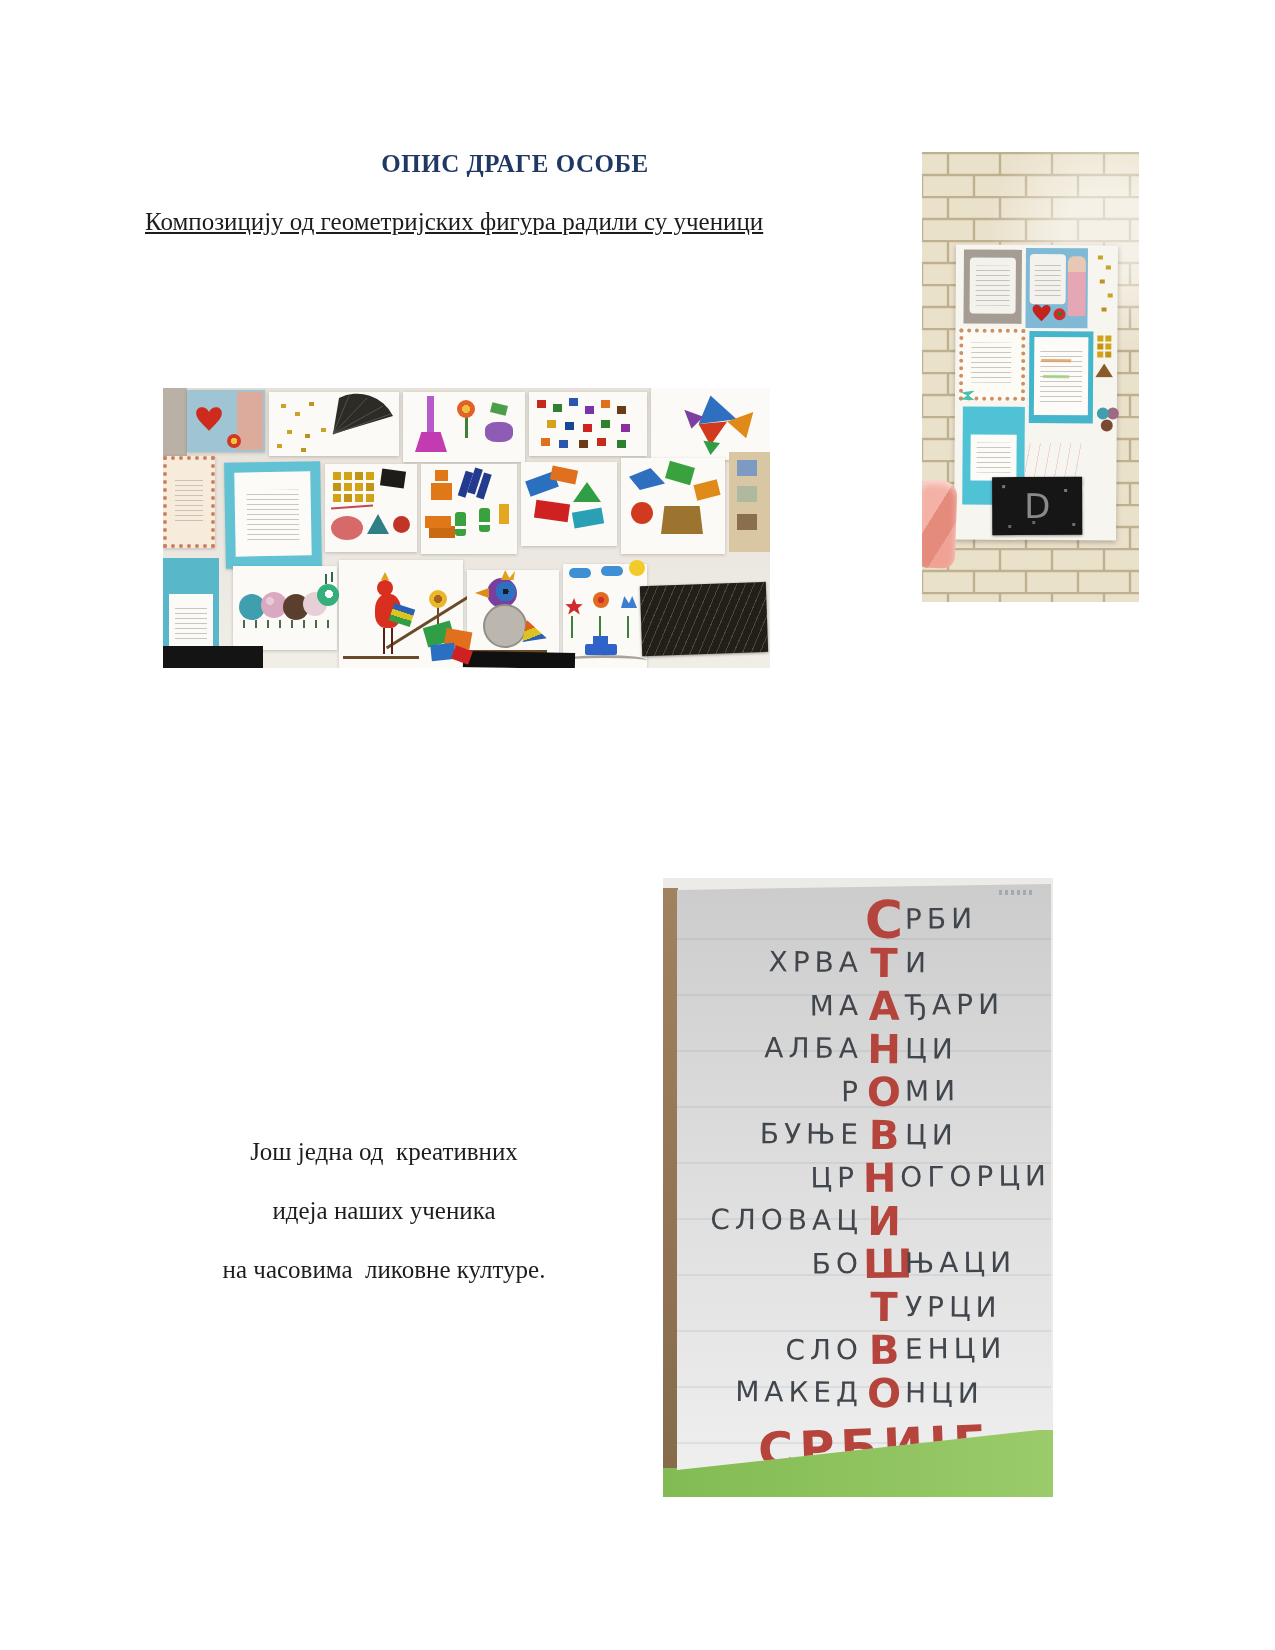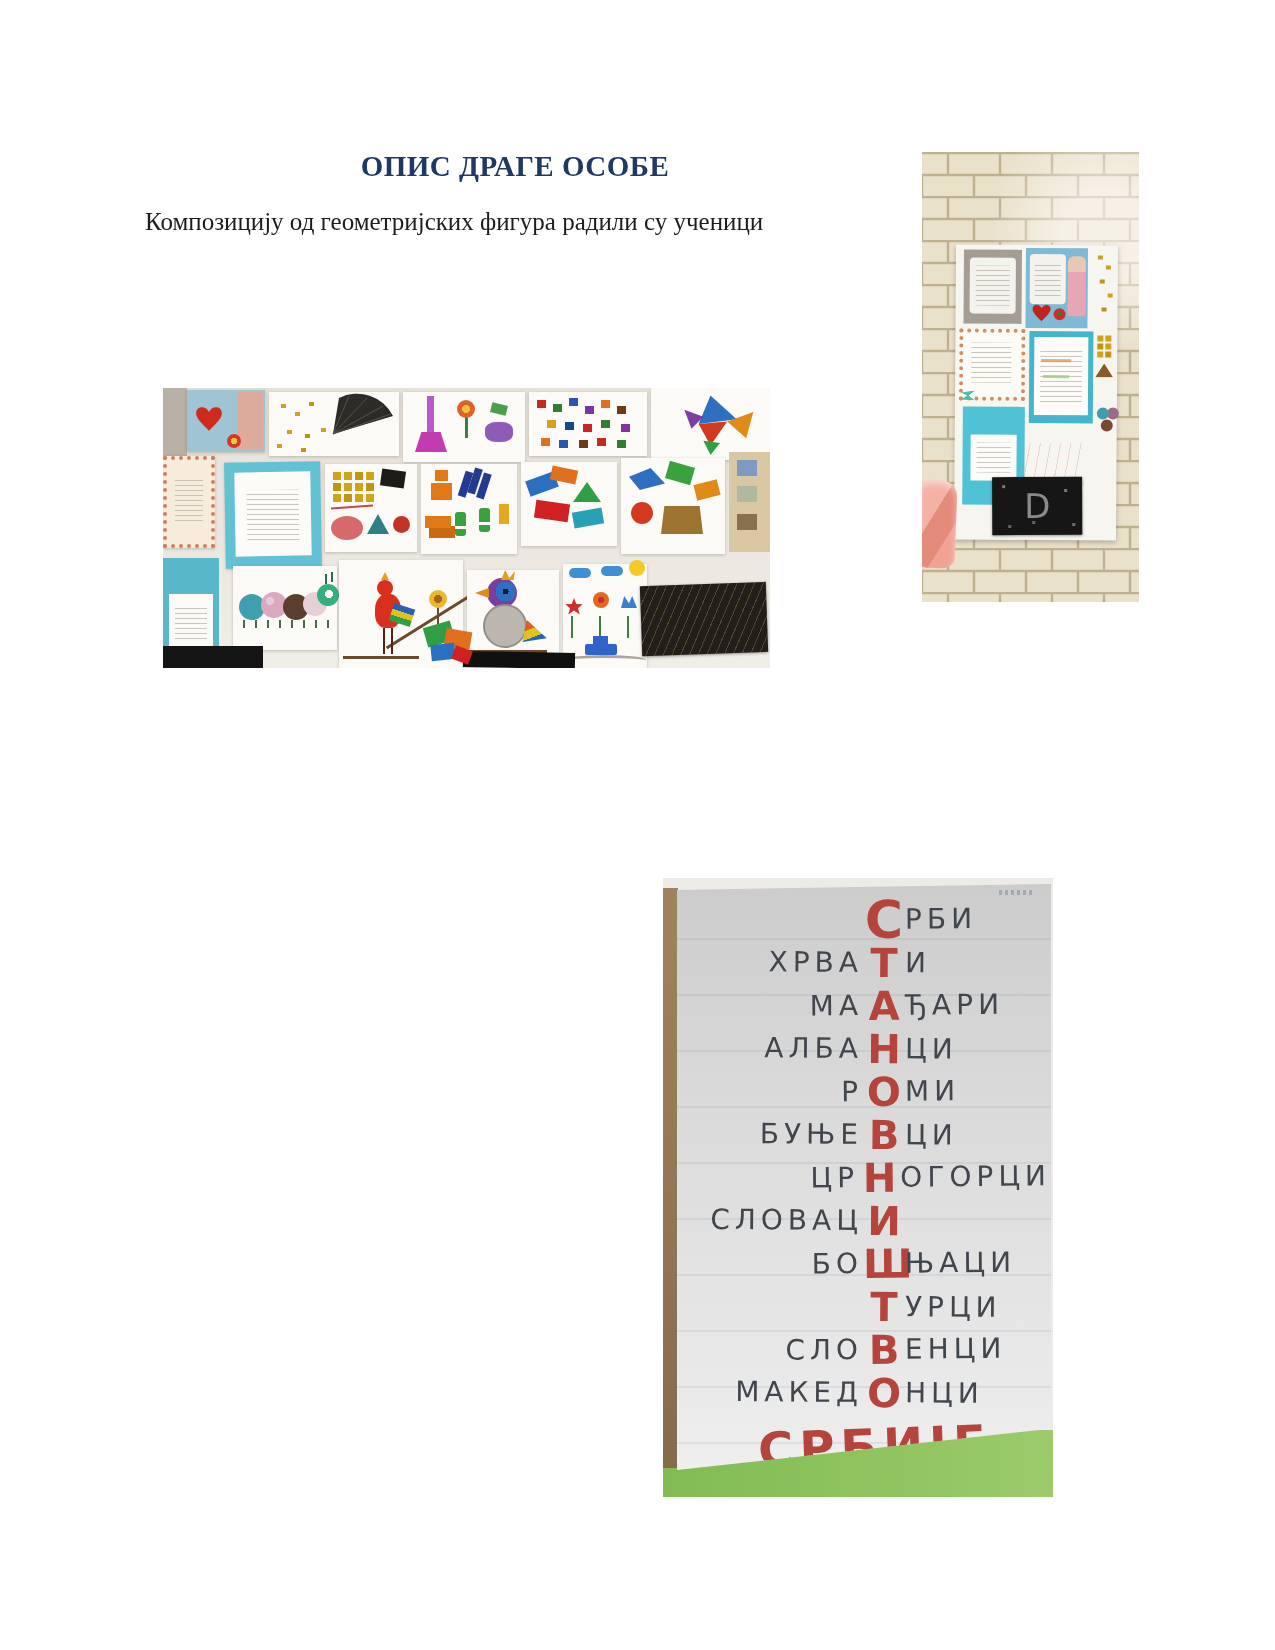"ОПИС ДРАГЕ ОСОБЕ" .doc-title { font-size: 29px -> 25px }
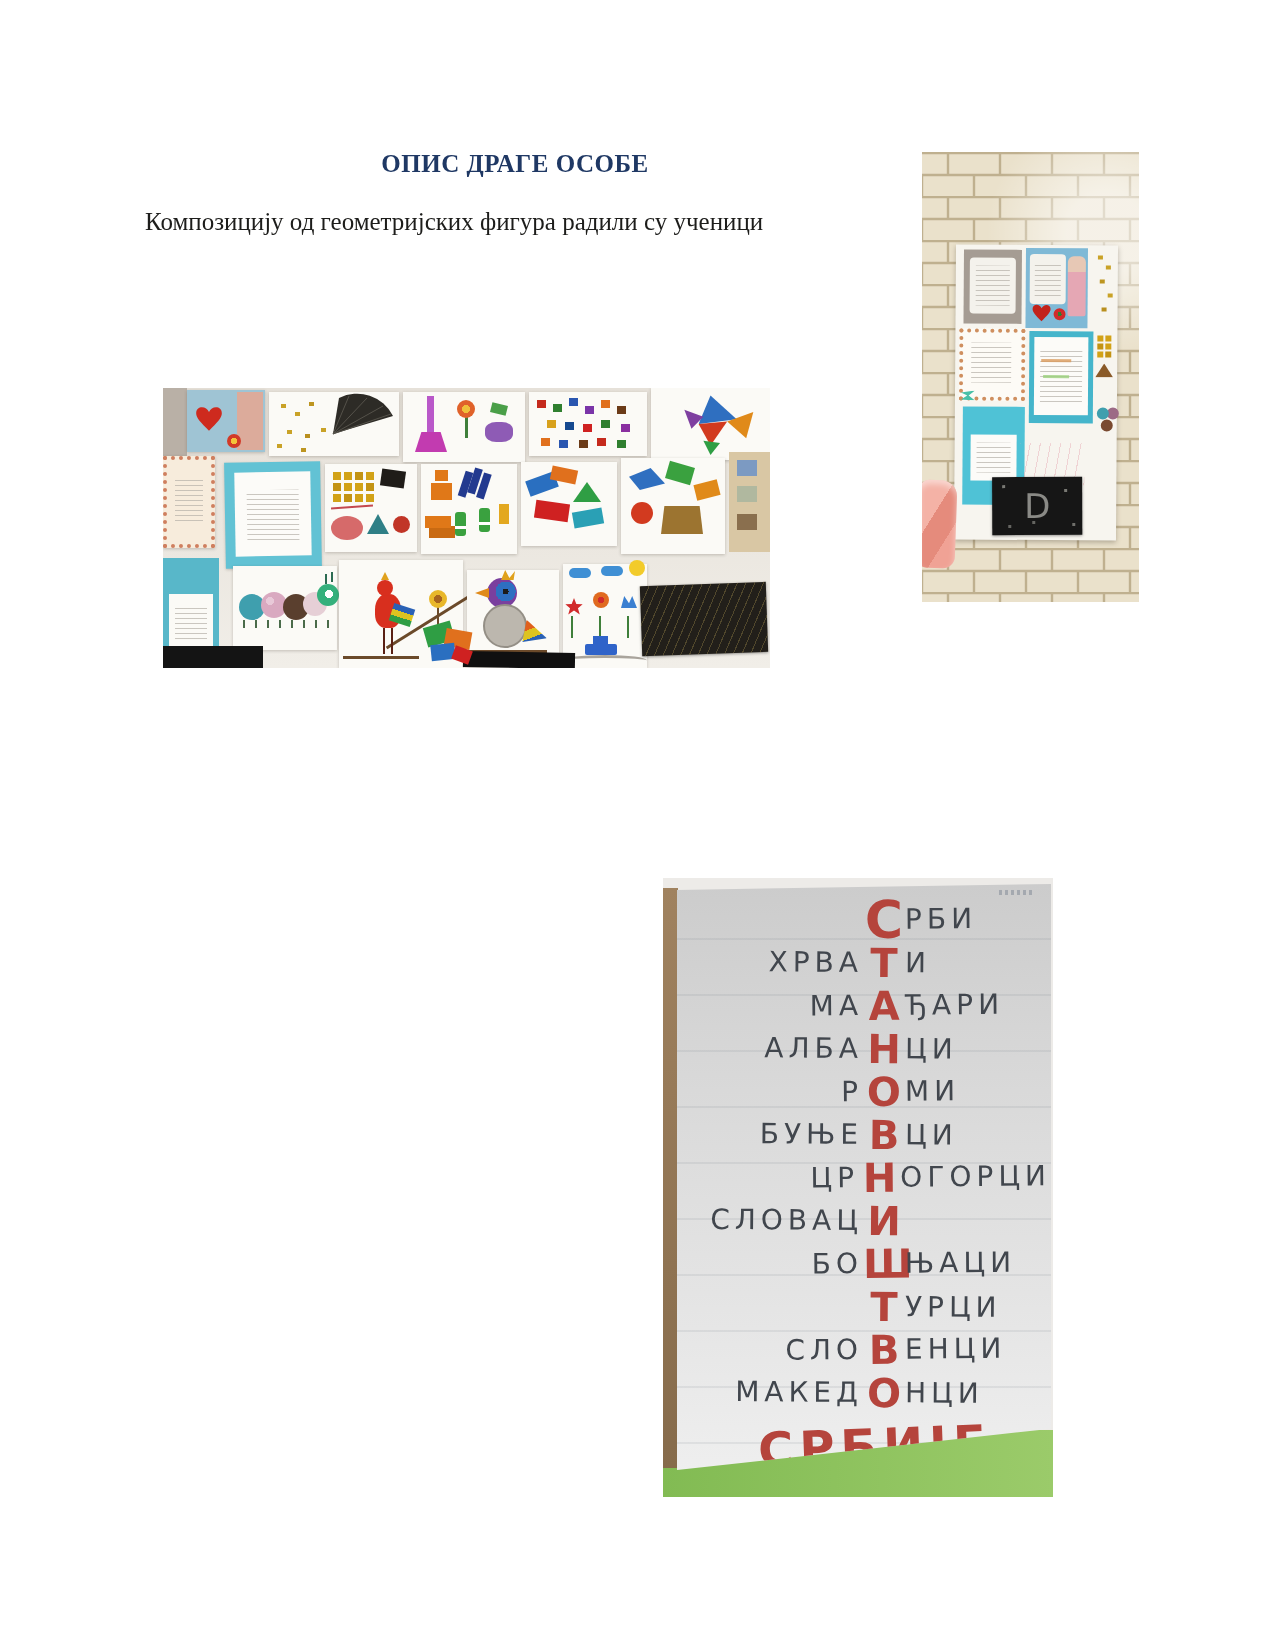"Композицију од геометријских фигура" .intro { text-decoration: none -> underline }
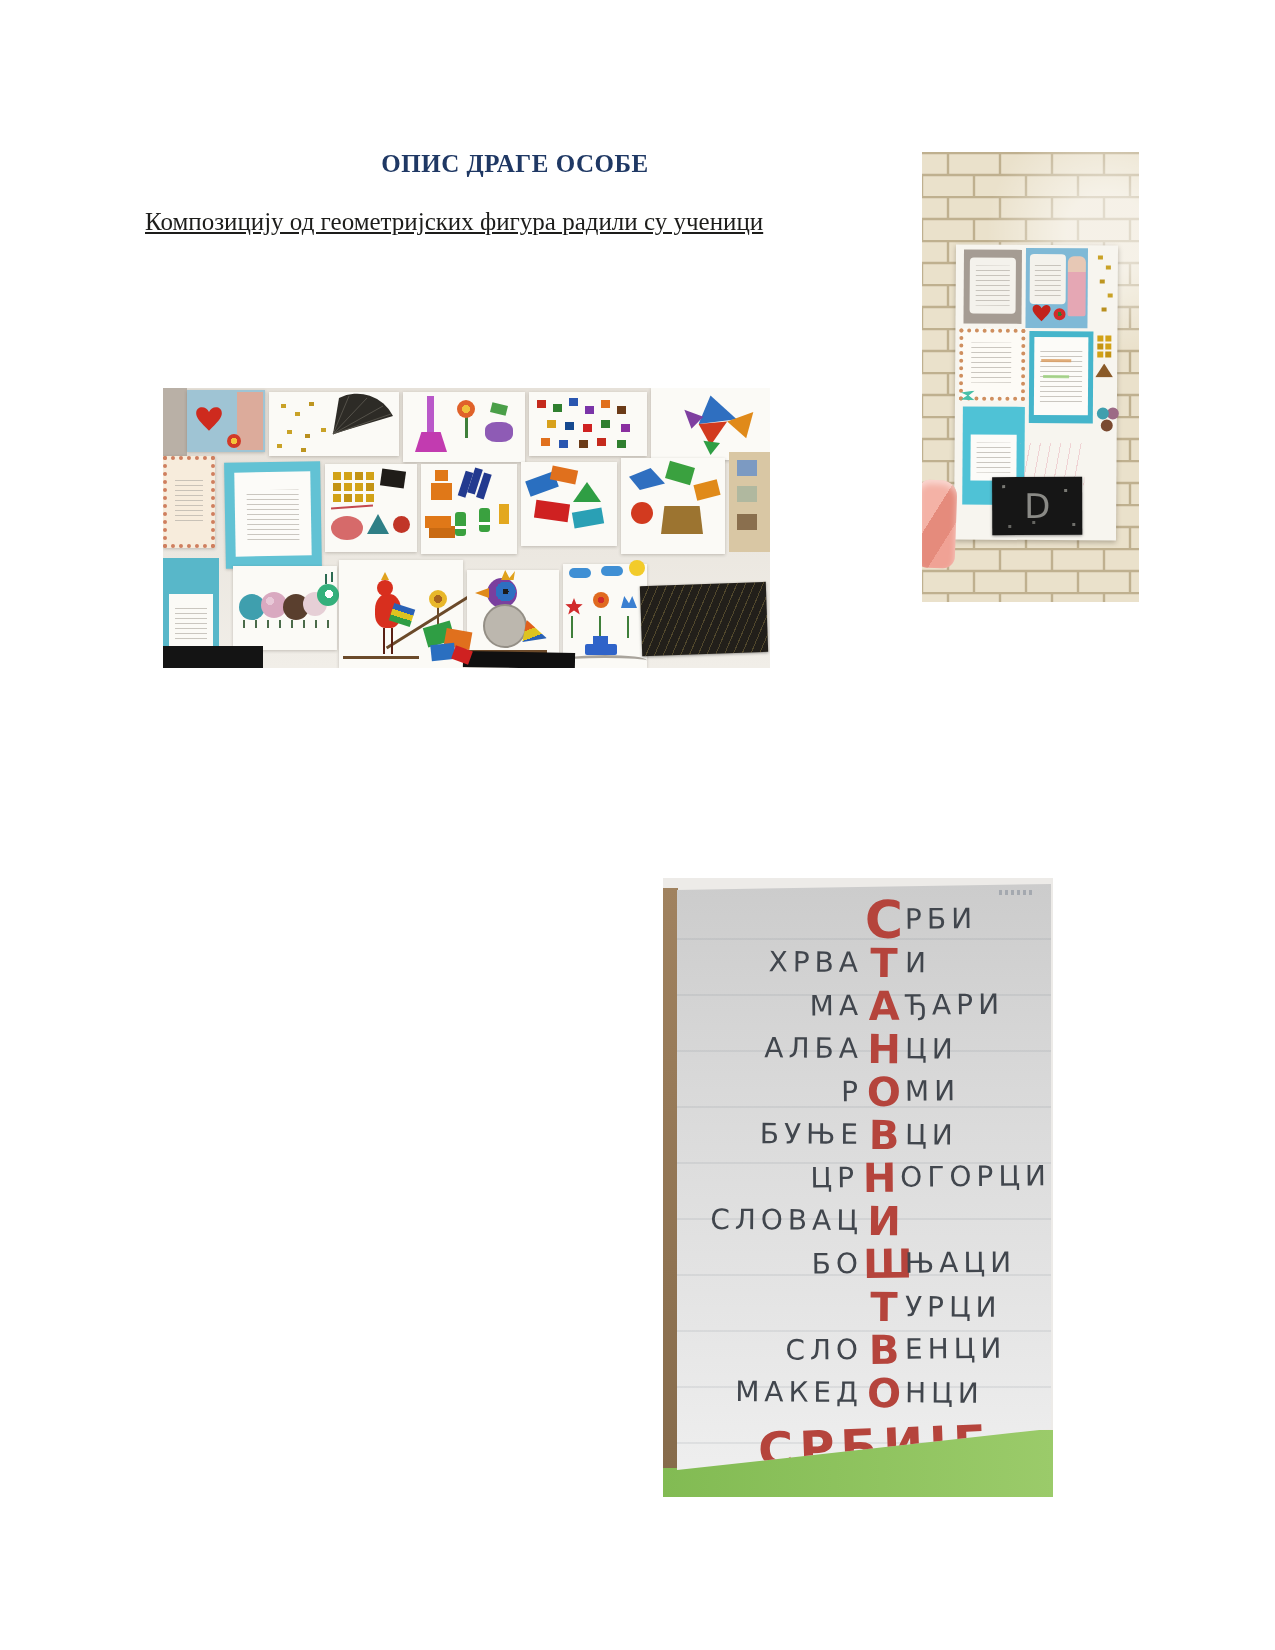"Још једна од креативних" div.caption { html: none -> <div> <div>Још једна од&nbsp; креативних</div> <div>идеја наших ученика</div> <div>на часовима&nbsp; ликовне културе.</div> </div> }
